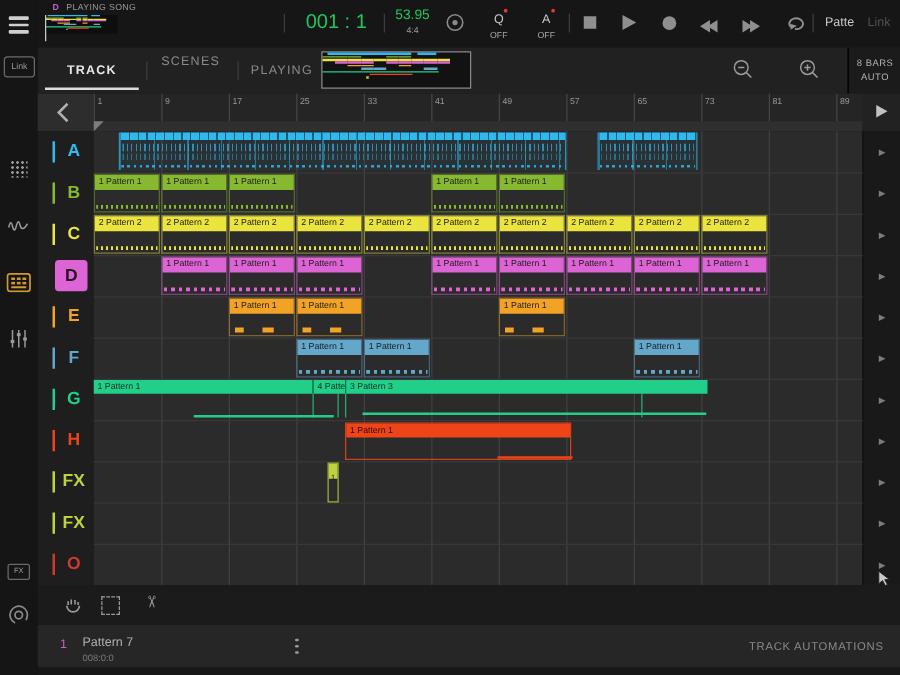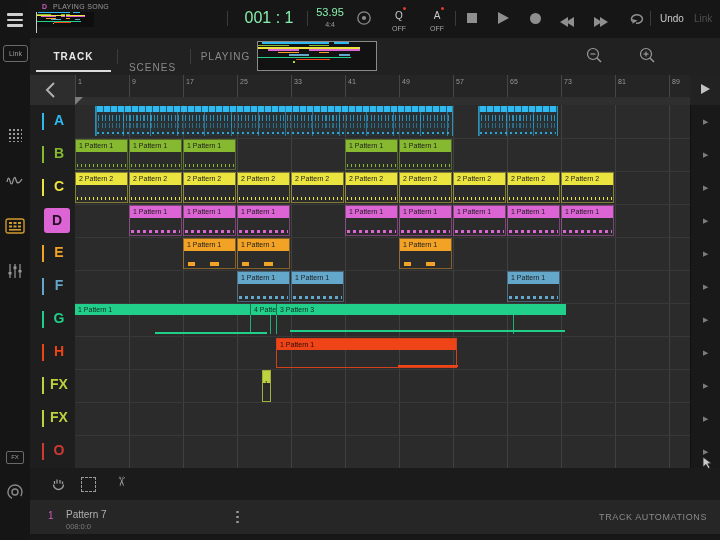"001 : 1" .tb-txt { color: #86efac -> #22c55e }
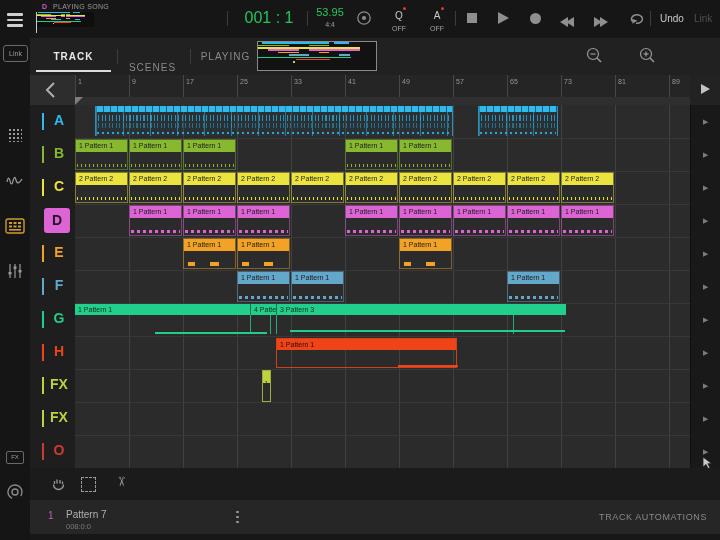"Undo" div.abs { text: Undo -> Patte }
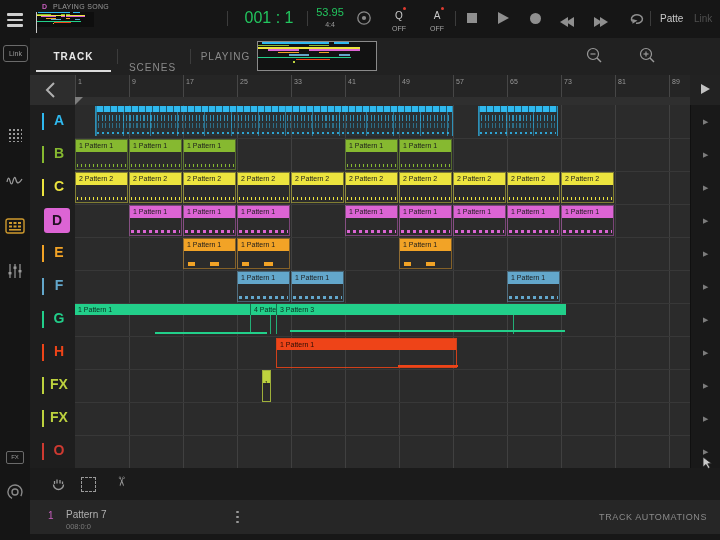"SCENES" div.abs { top: 24px -> 6px }
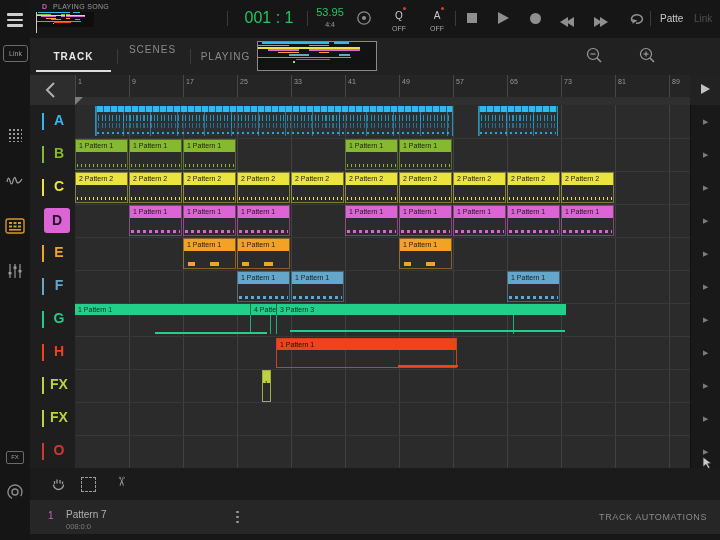"8 BARS" div.abs { html: none -> <div> <div>8 BARS</div> <div>AUTO</div> </div> }
